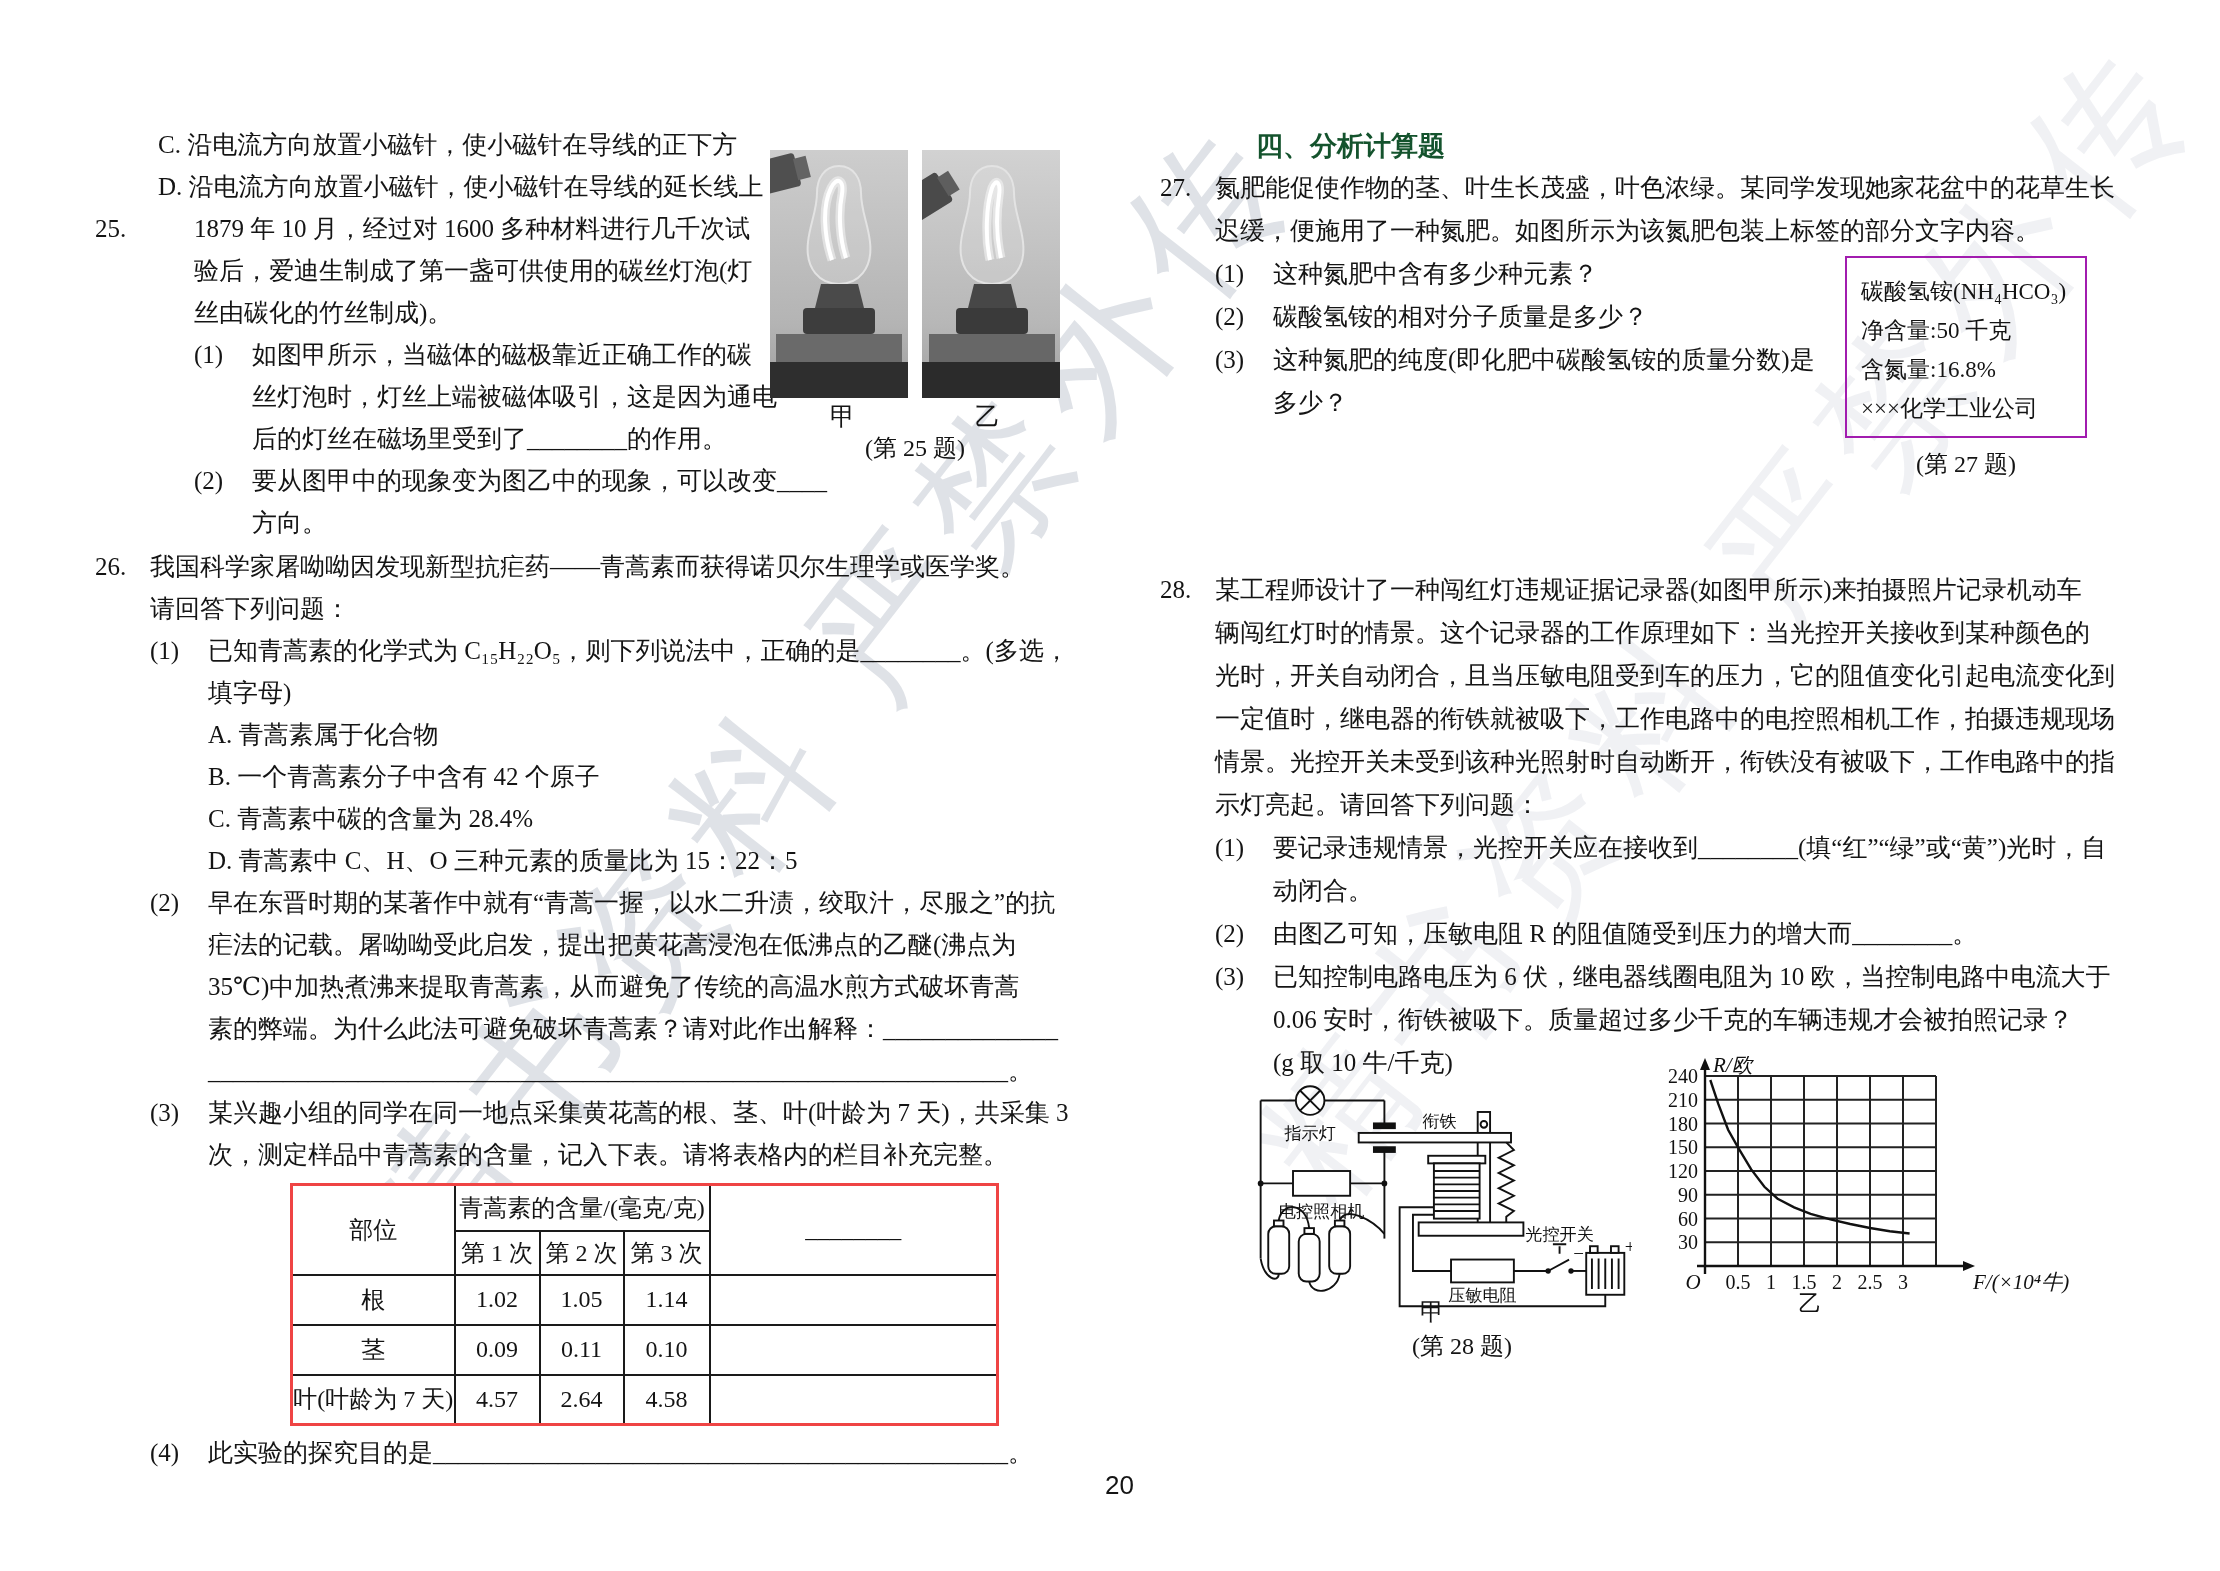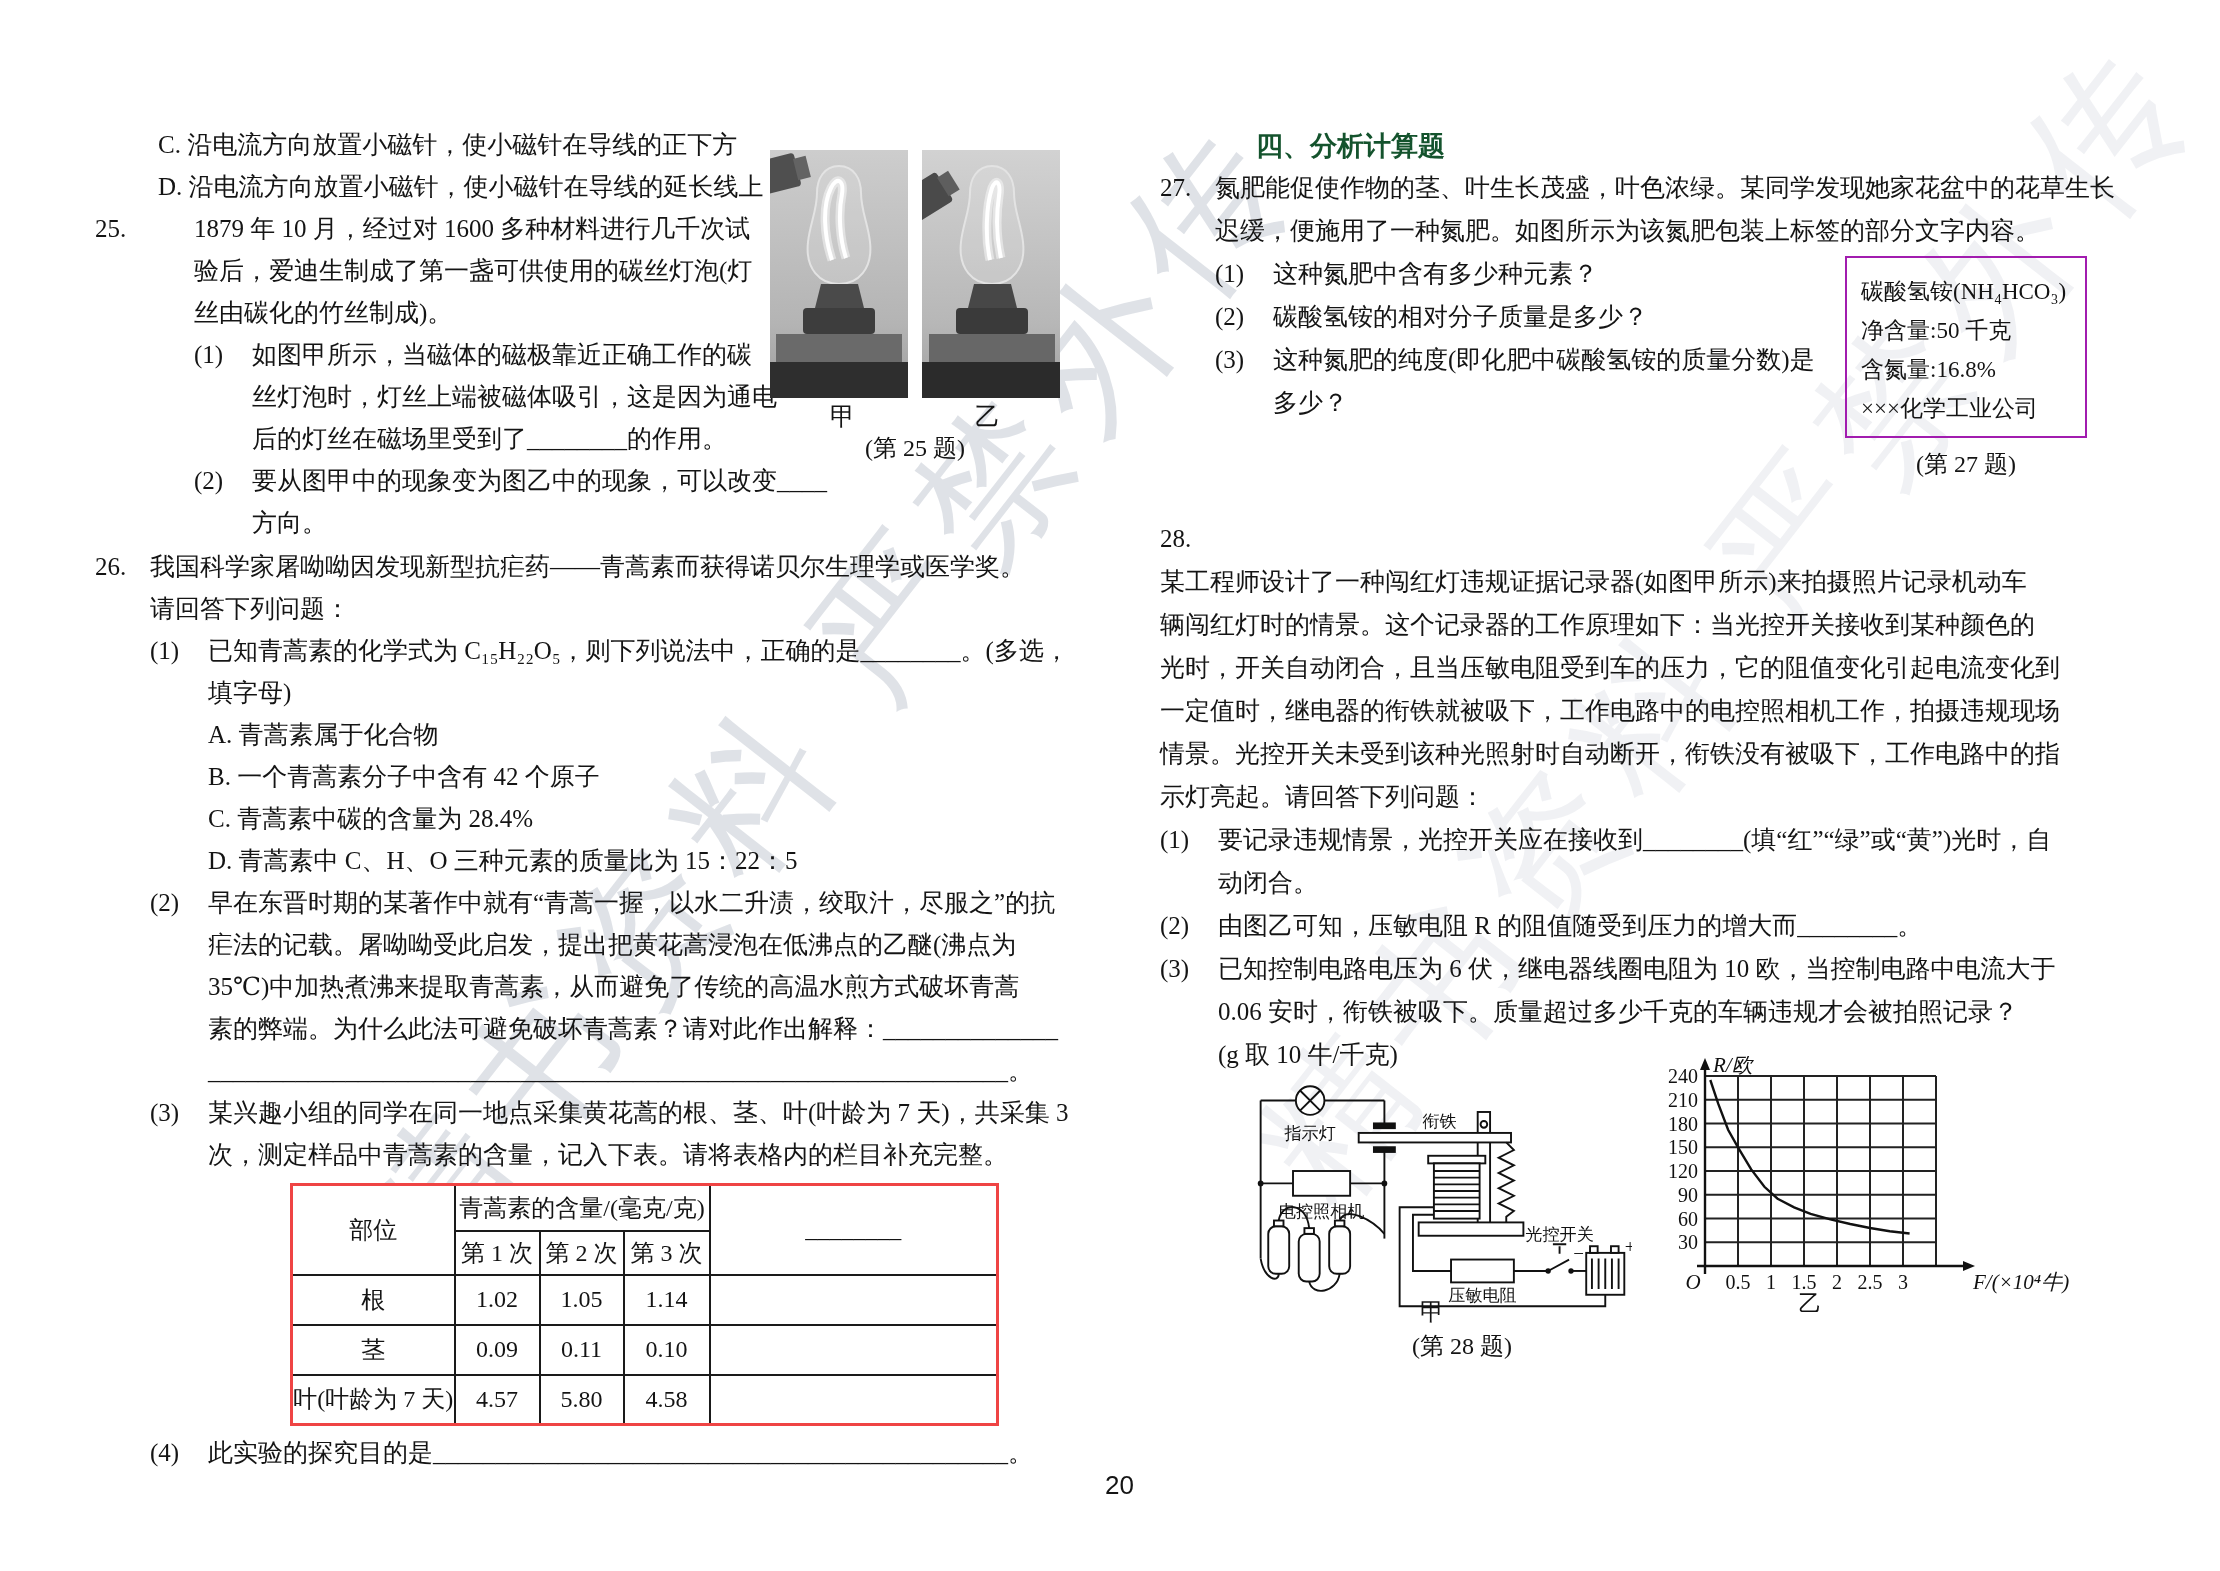"28." div.abs { flex-direction: column -> none; top: 517px -> 568px }
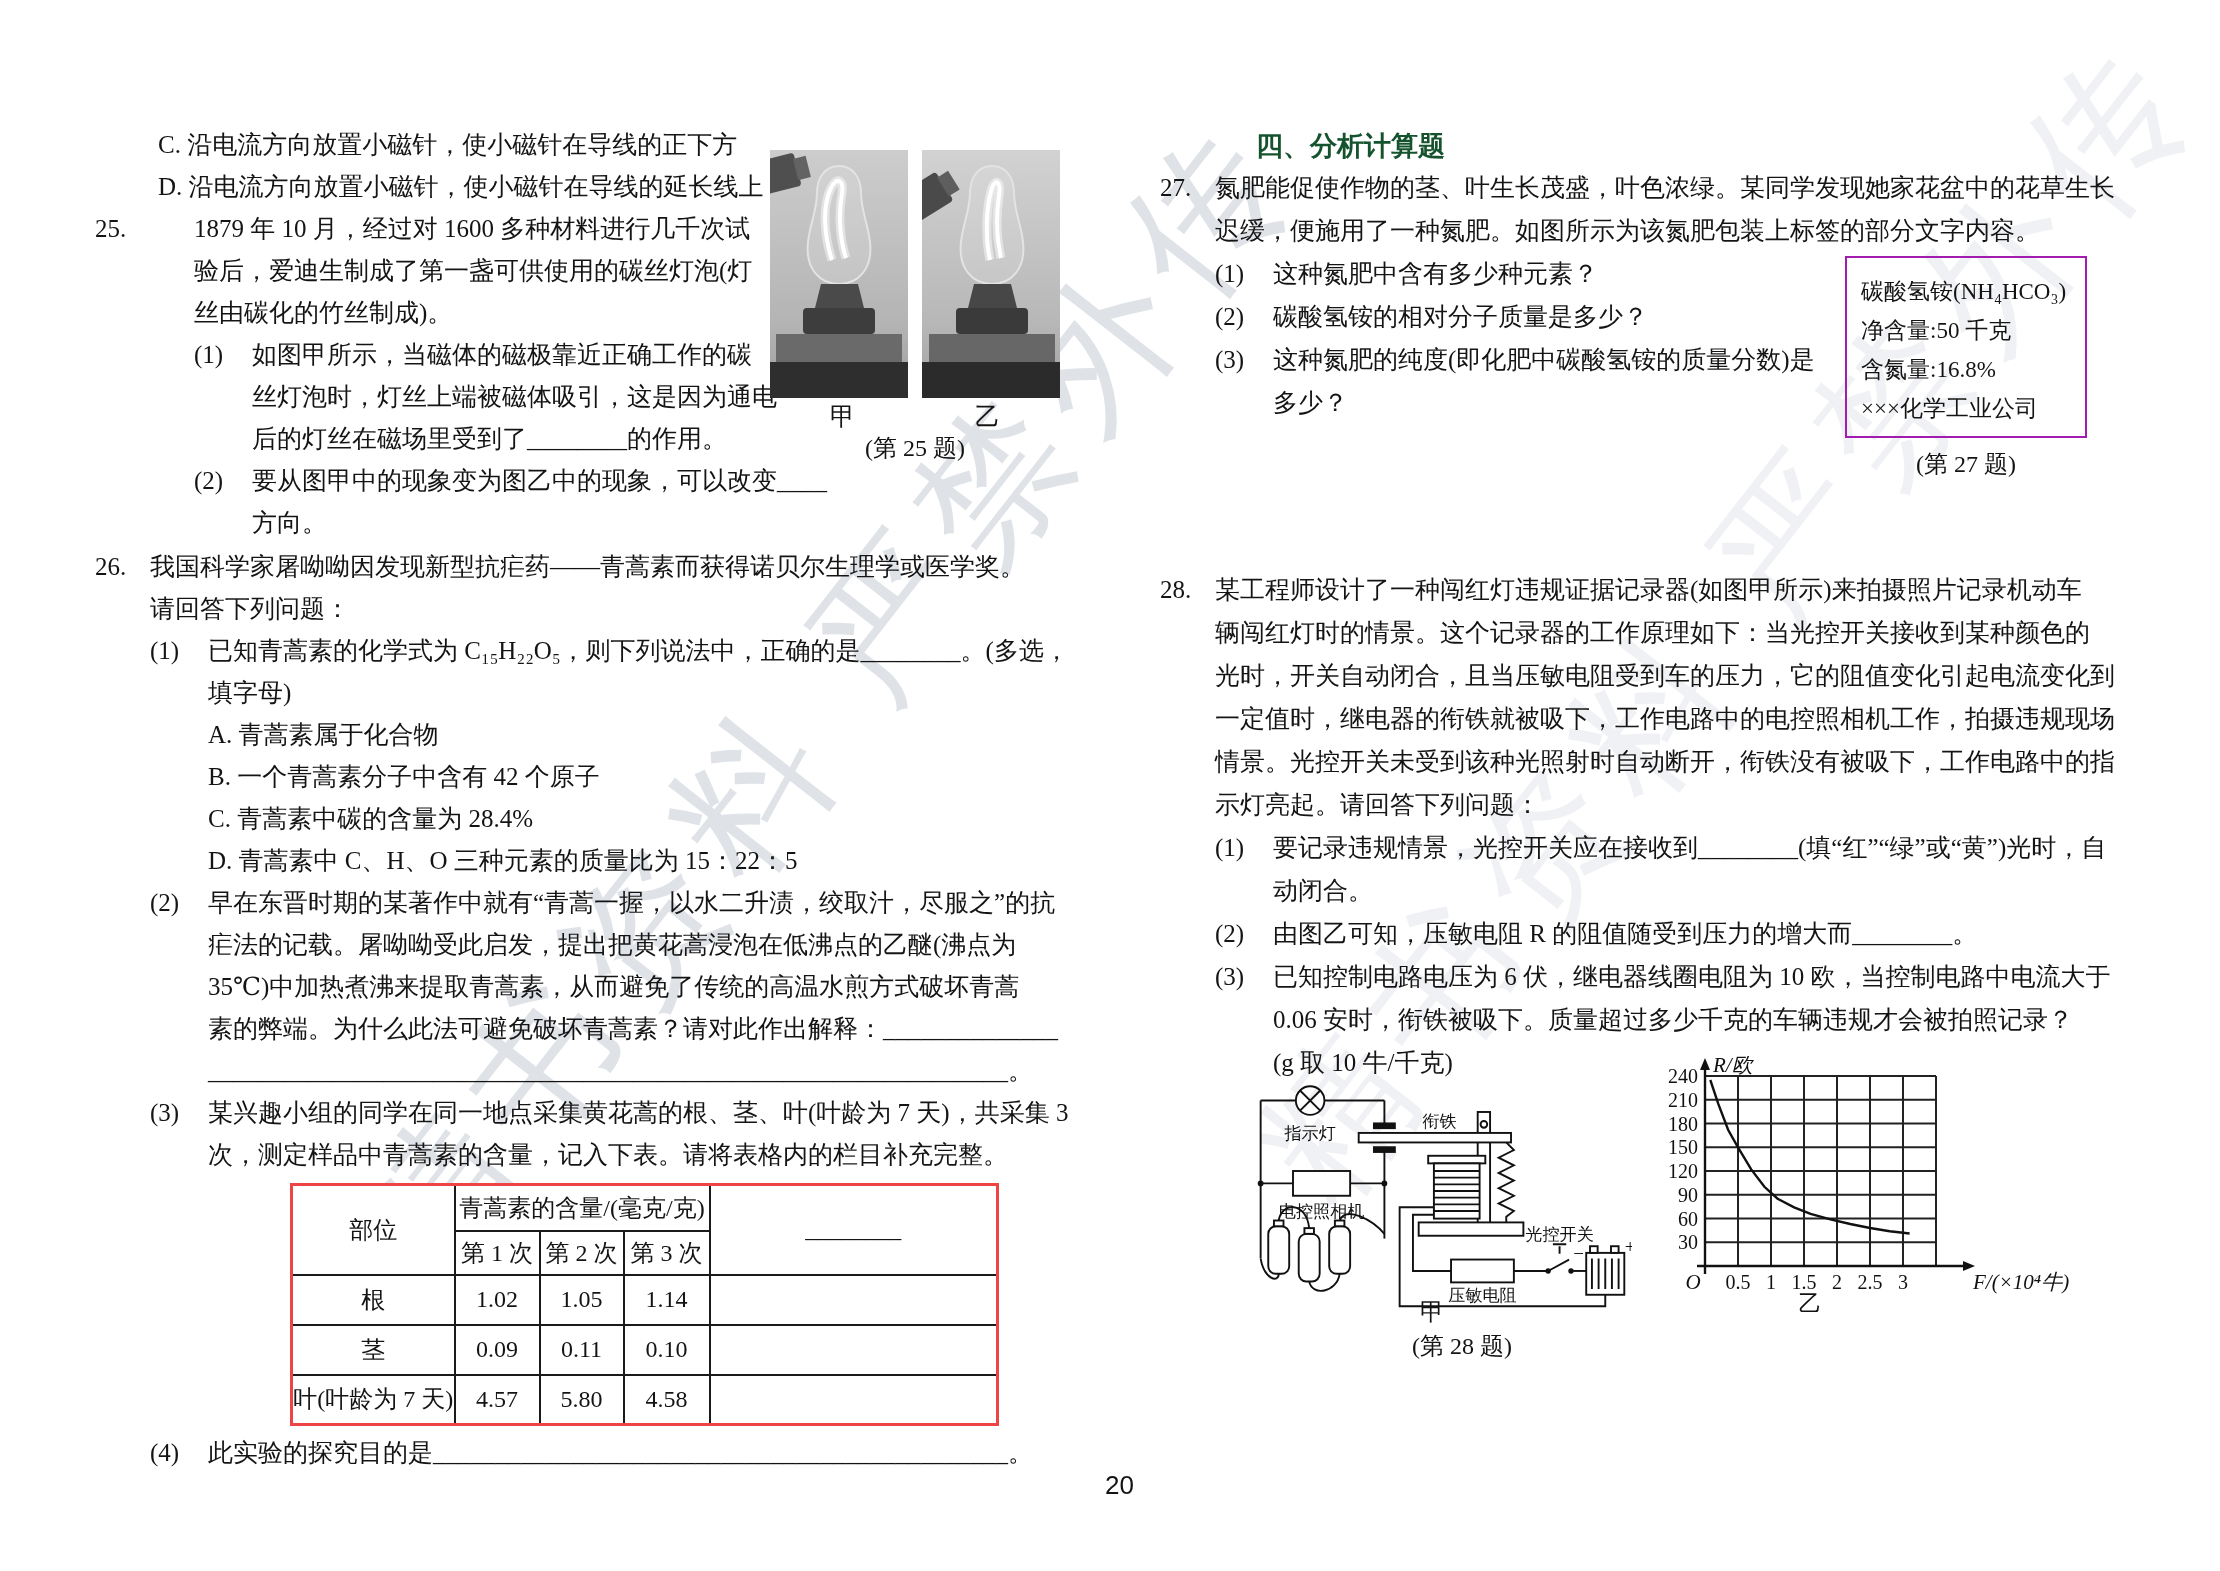"5.80" td { text: 5.80 -> 2.64 }
